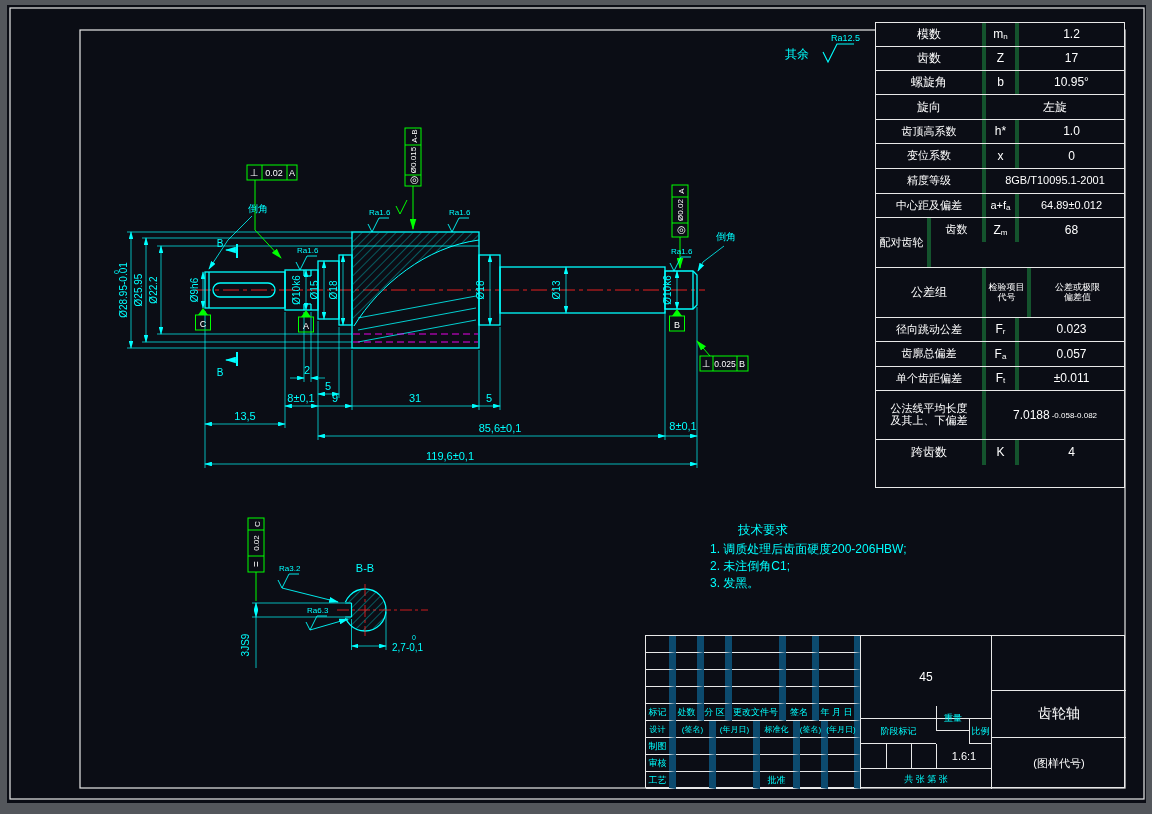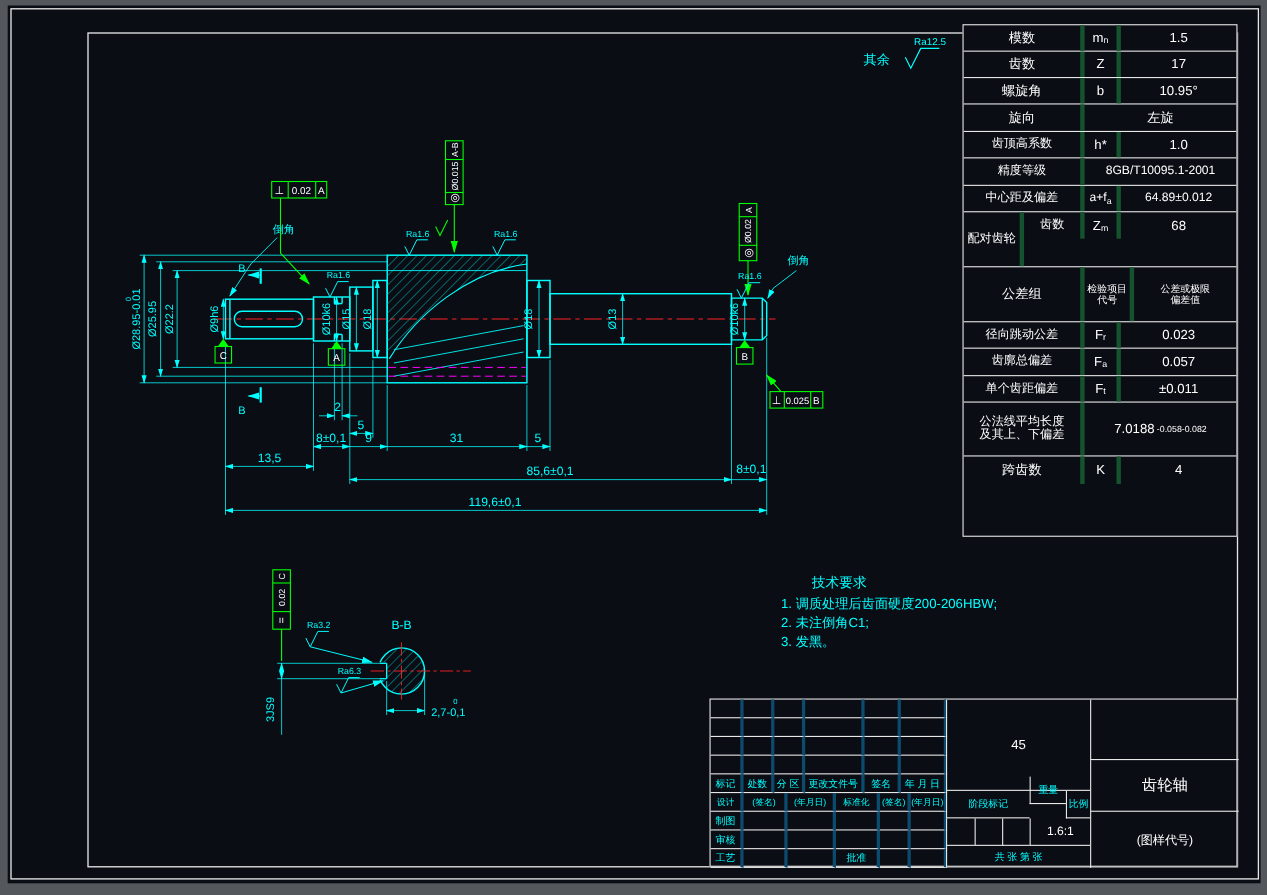"1.5" div.ptc { text: 1.5 -> 1.2 }
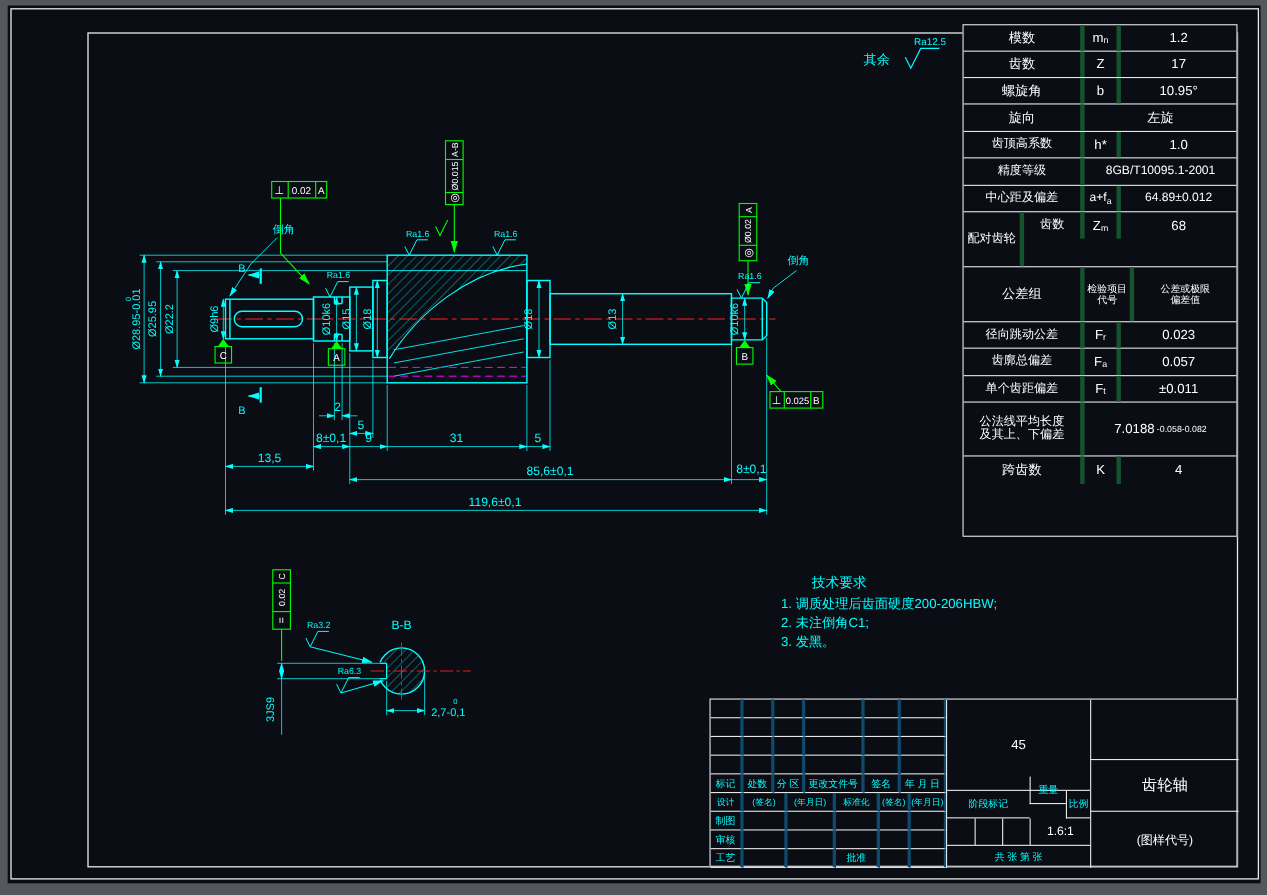"变位系数" div.ptr { html: none -> <div> <div>变位系数</div> <div>x</div> <div>0</div> </div> }
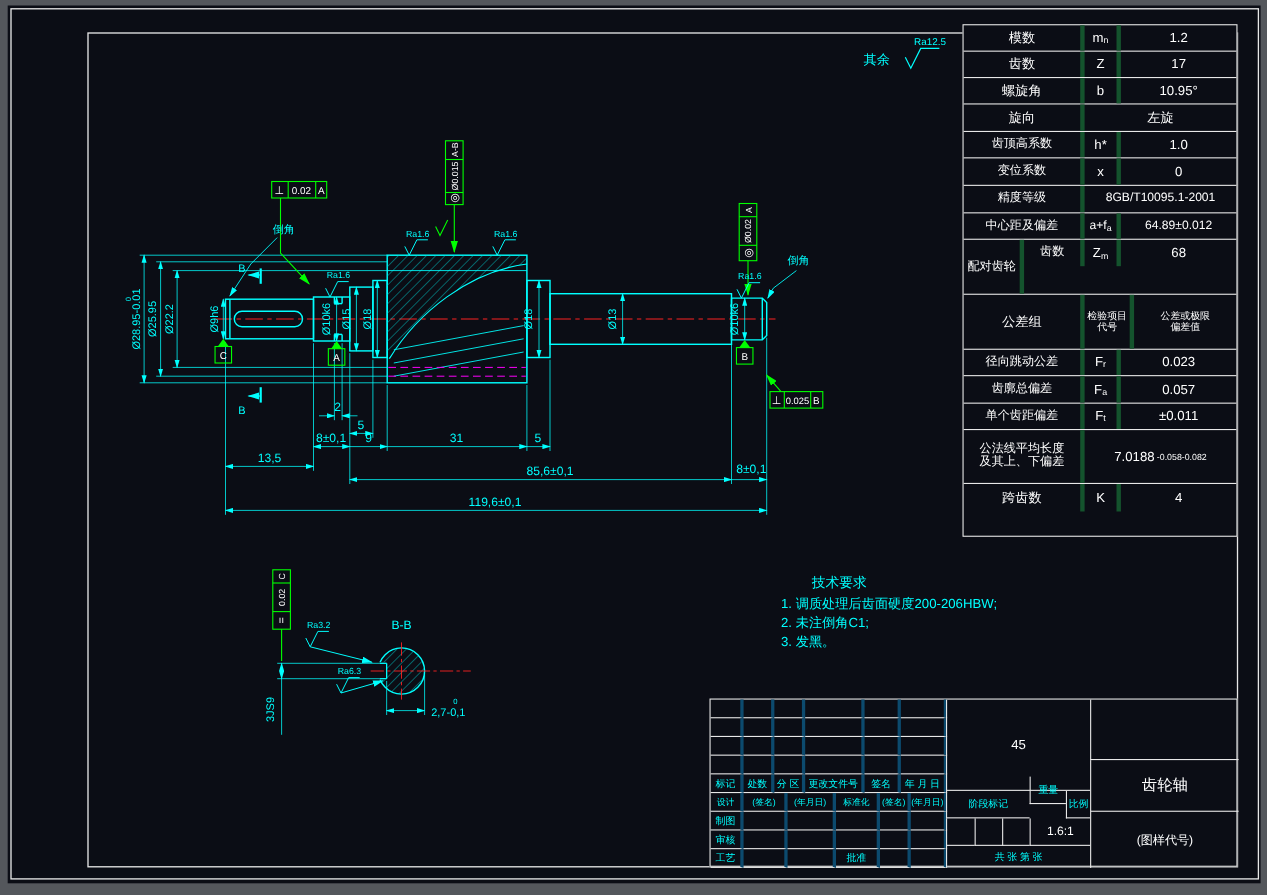"标记" .tbc { border-right: 3px solid #0c4a6e -> 7px solid #0c4a6e }
